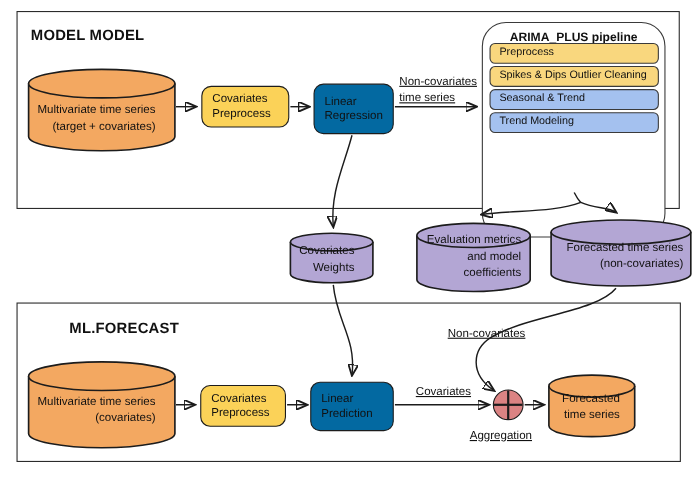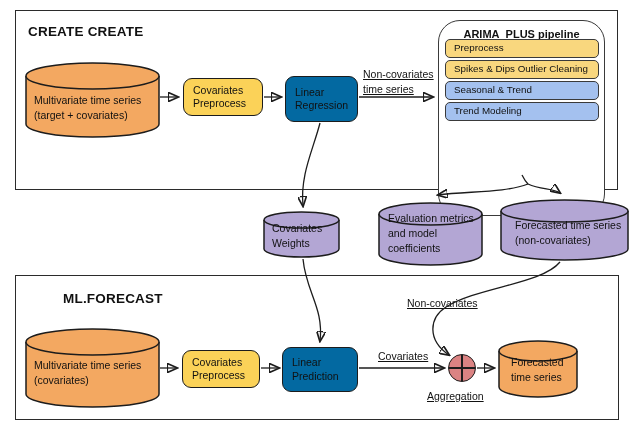"CREATE CREATE" div.section-title { text: CREATE CREATE -> MODEL MODEL }
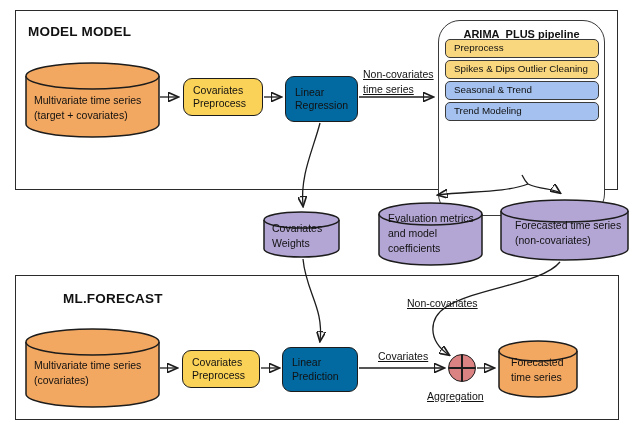"Multivariate time series" .cyl { text-align: none -> right }
